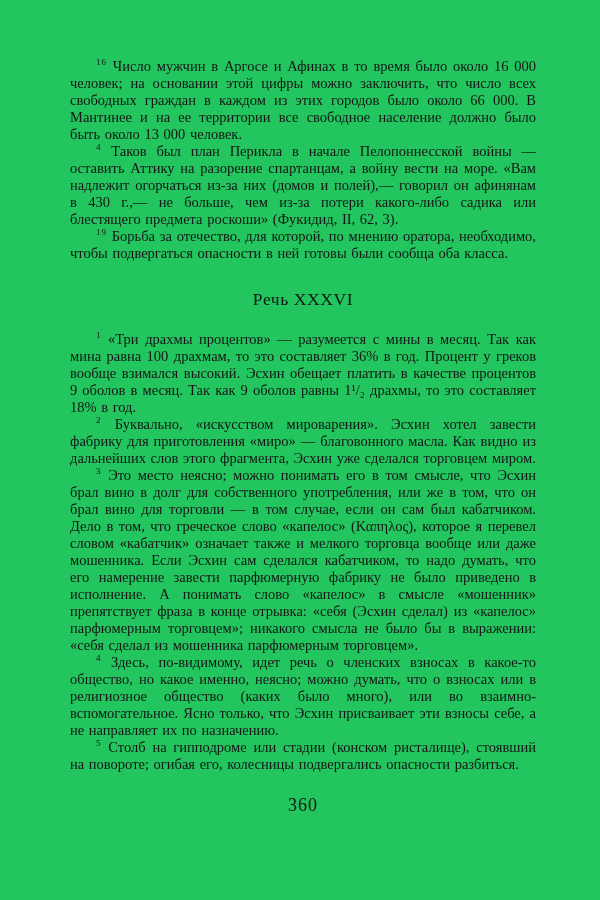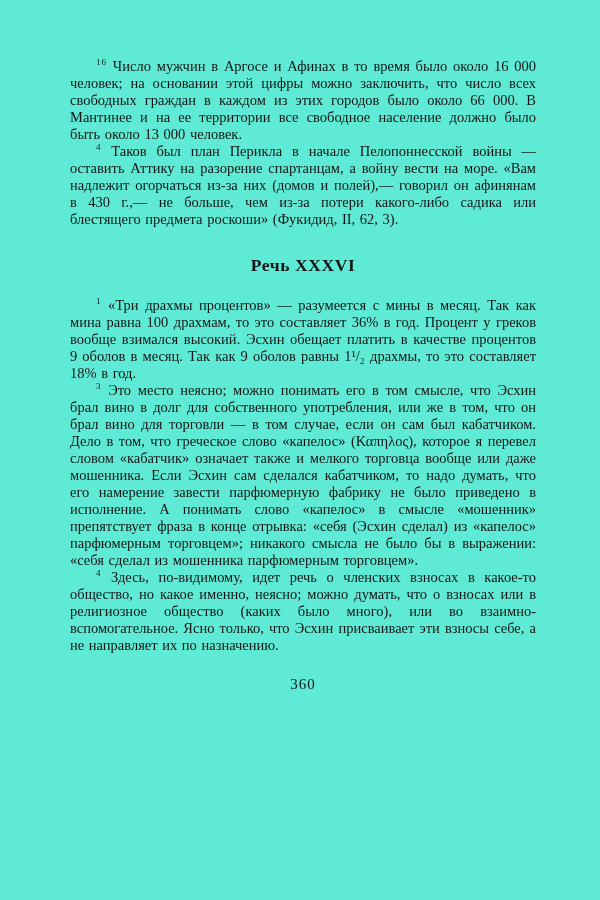"16 Число мужчин в Аргосе" .page { background: #5eead4 -> #22c55e }
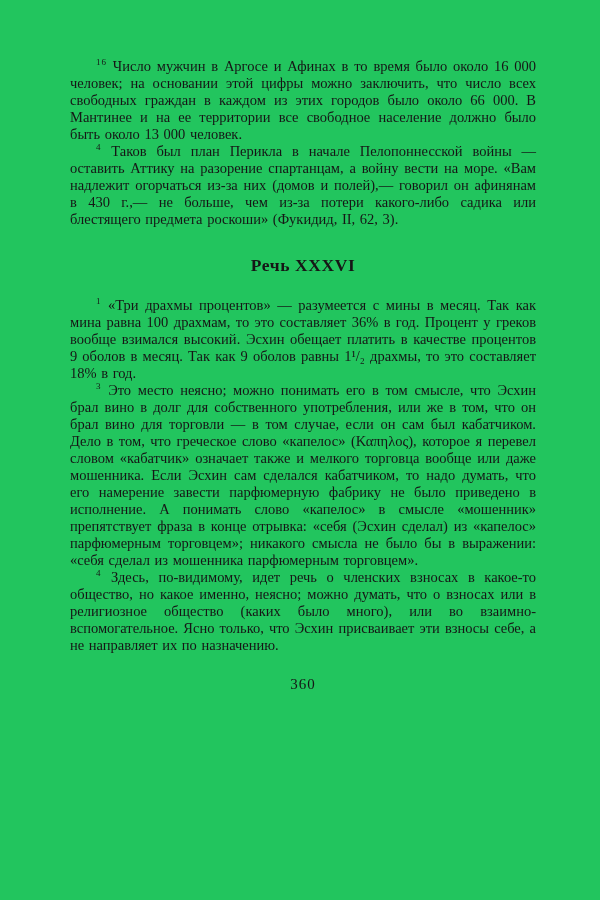"19 Борьба за отечество, для" p.fn { html: none -> <p><sup>19</sup> Борьба за отечество, для которой, по мнению оратора, необходимо, чтобы подвергаться опасности в ней готовы были сообща оба класса.</p> }
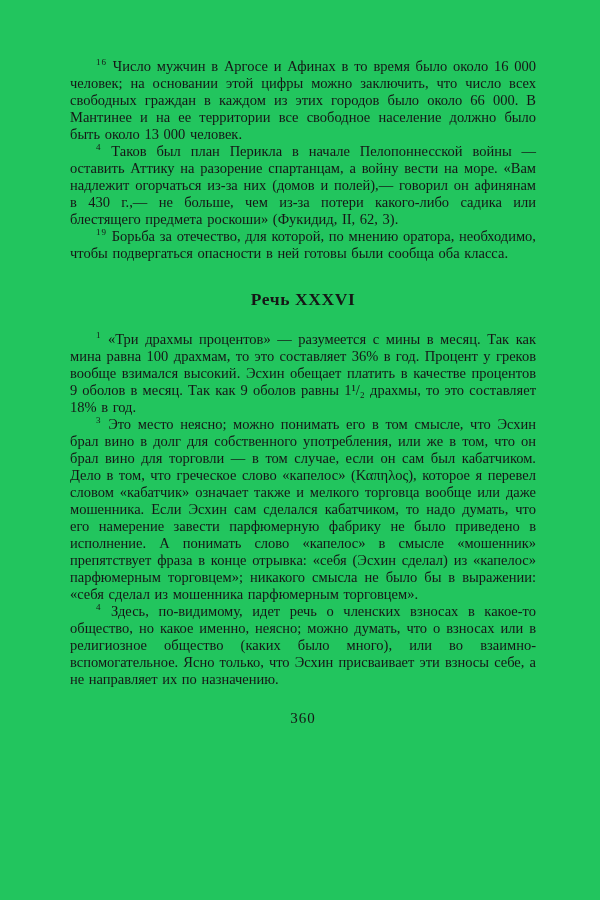"Речь XXXVI" .heading { font-weight: bold -> normal }
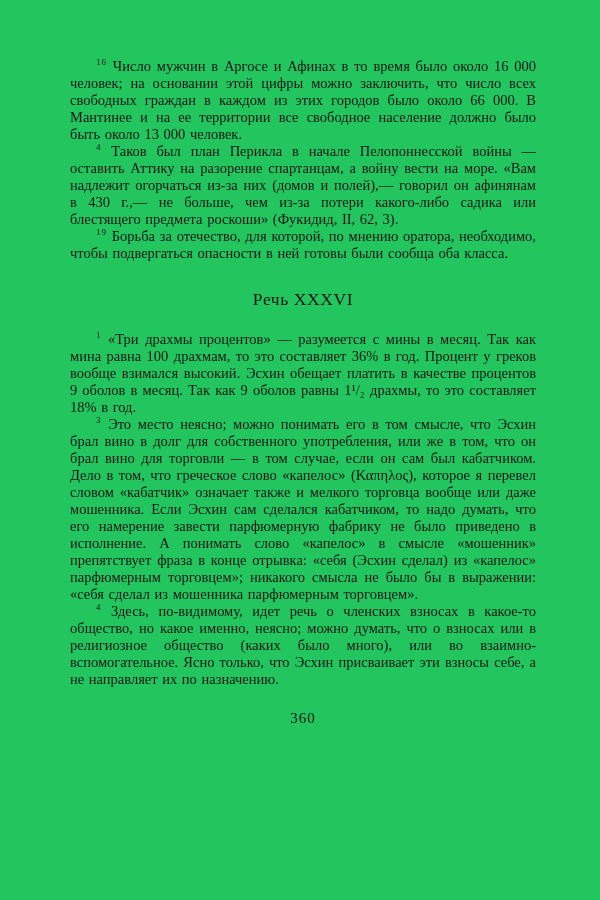"2 Буквально, «искусством мироварения»." p.fn { html: none -> <p><sup>2</sup> Буквально, «искусством мироварения». Эсхин хотел завести фабрику для приготовления «миро» — благовонного масла. Как видно из дальнейших слов этого фрагмента, Эсхин уже сделался торговцем миром.</p> }
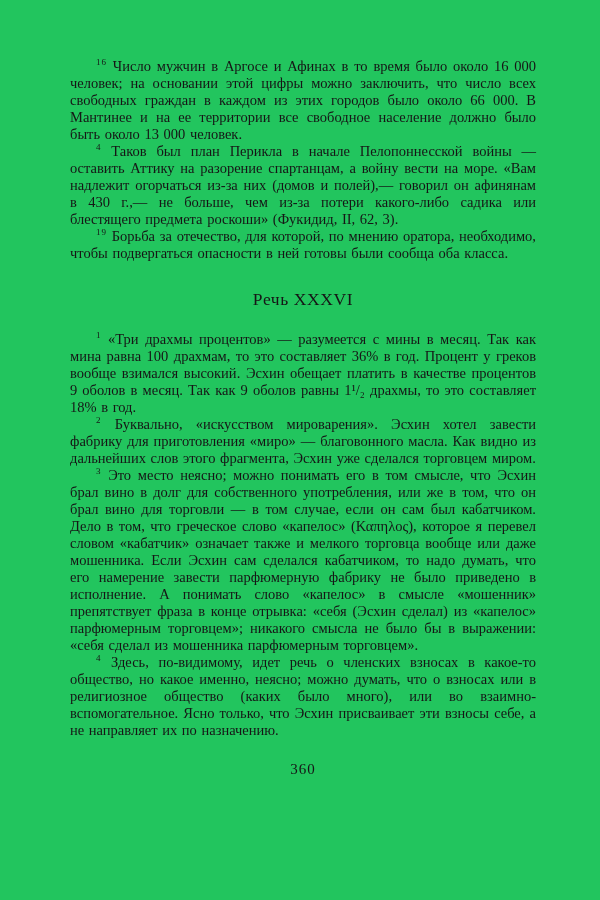"5 Столб на гипподроме или" p.fn { html: none -> <p><sup>5</sup> Столб на гипподроме или стадии (конском ристалище), стоявший на повороте; огибая его, колесницы подвергались опасности разбиться.</p> }
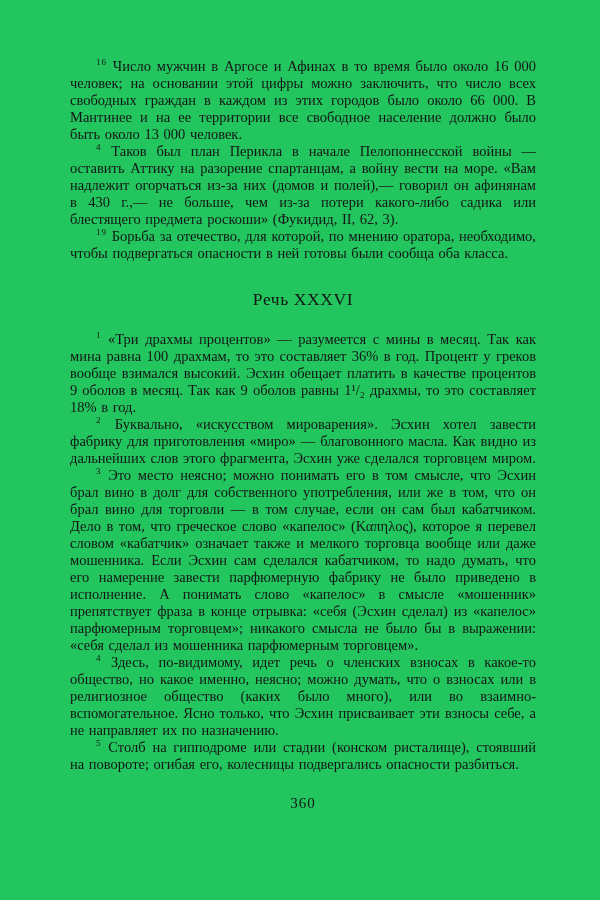"360" .pageno { font-size: 15px -> 18px }
